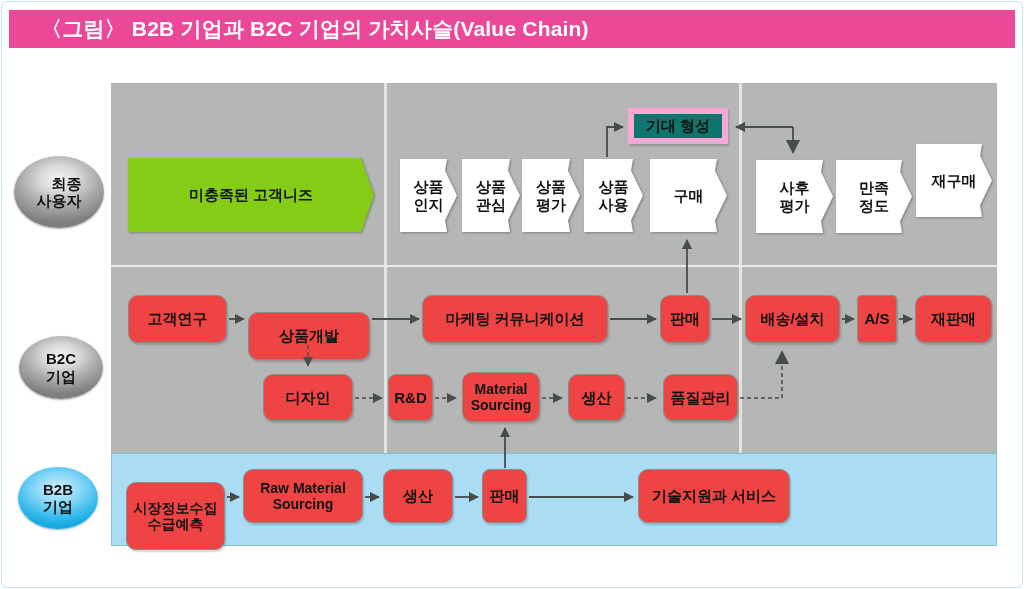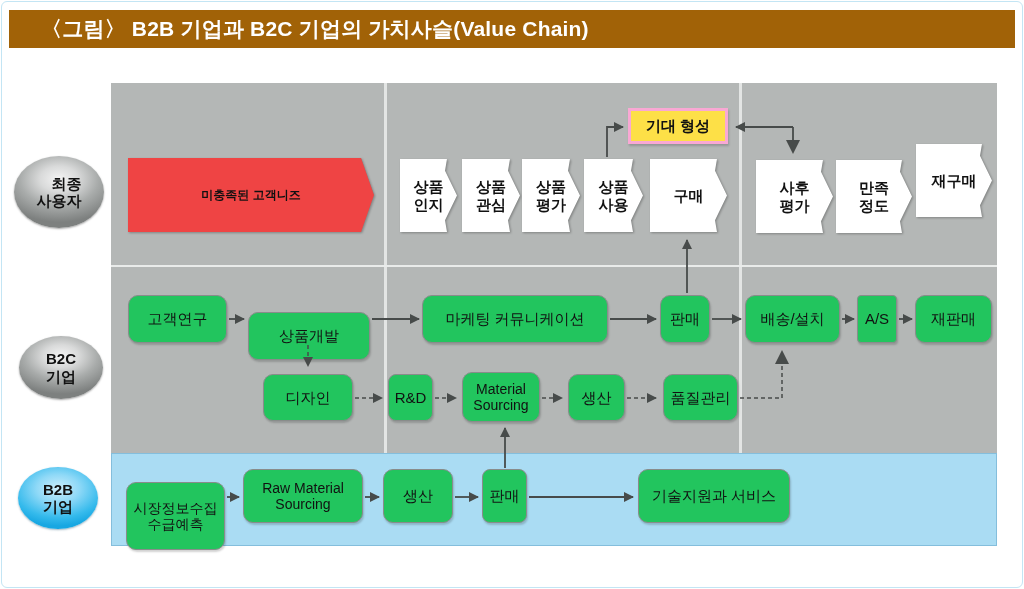"〈그림〉 B2B 기업과 B2C 기업의" #titlebar { background: #a16207 -> #ec4899 }
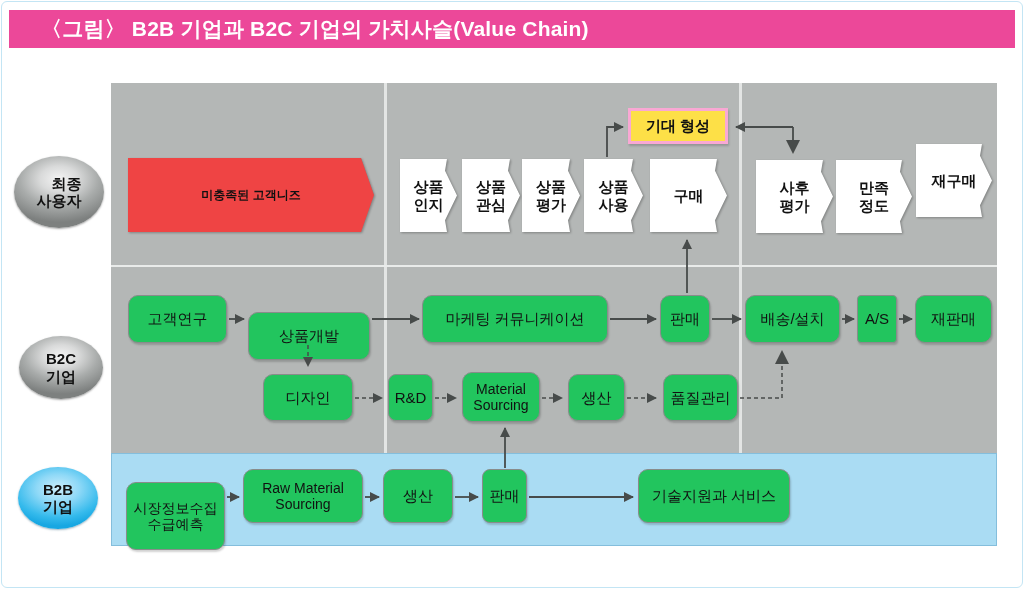"기대 형성" .sq { background: #fde047 -> #0f766e; border: 3px solid #f9a8d4 -> 6px solid #f9a8d4 }
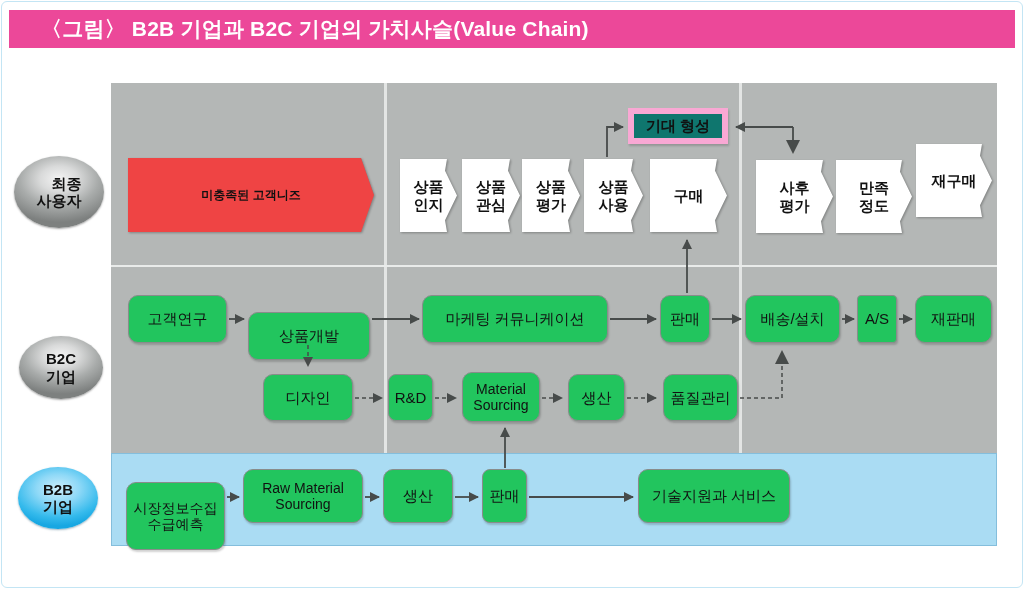"미충족된 고객니즈" .big-in { background: #ef4444 -> #84cc16; font-size: 12px -> 15px }
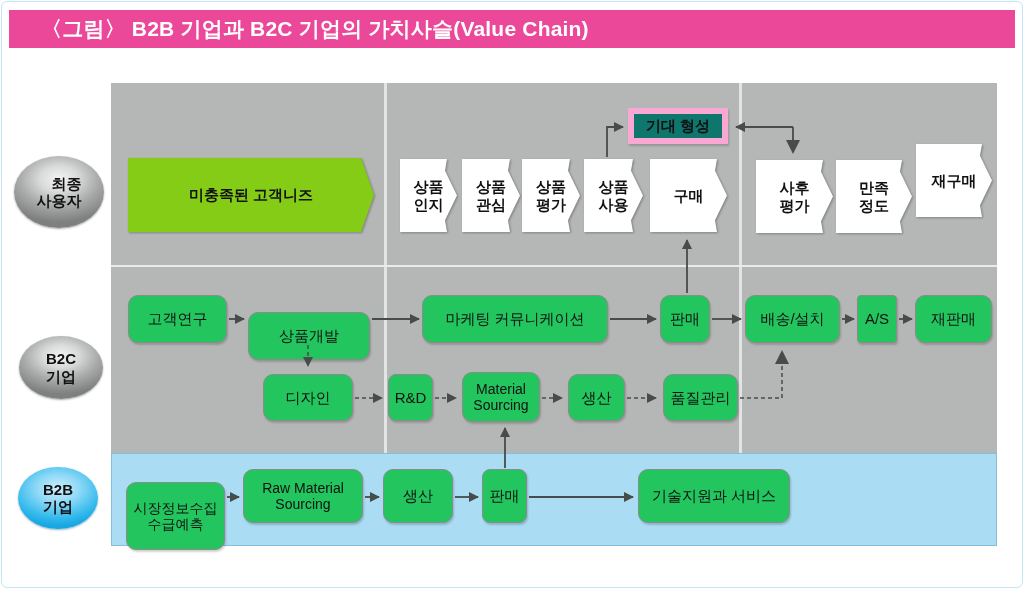"고객연구" .bx { background: #22c55e -> #ef4444; font-weight: normal -> bold }
